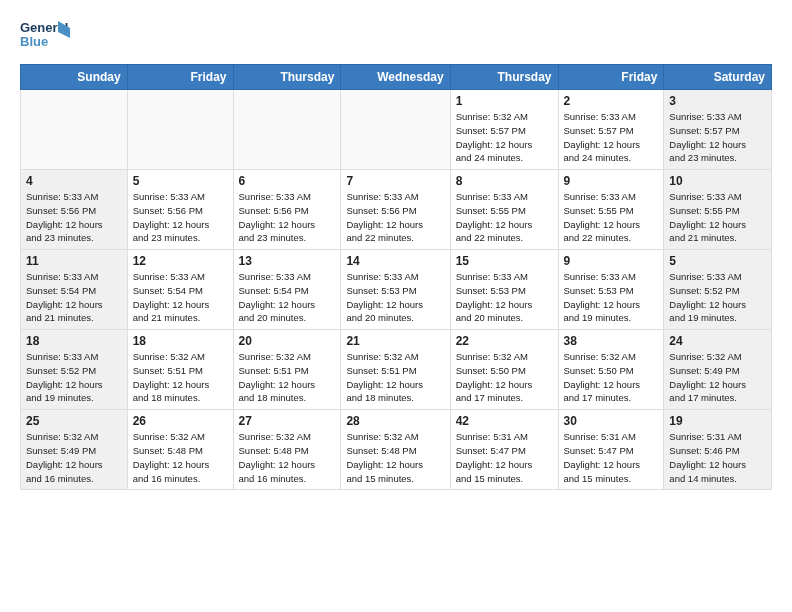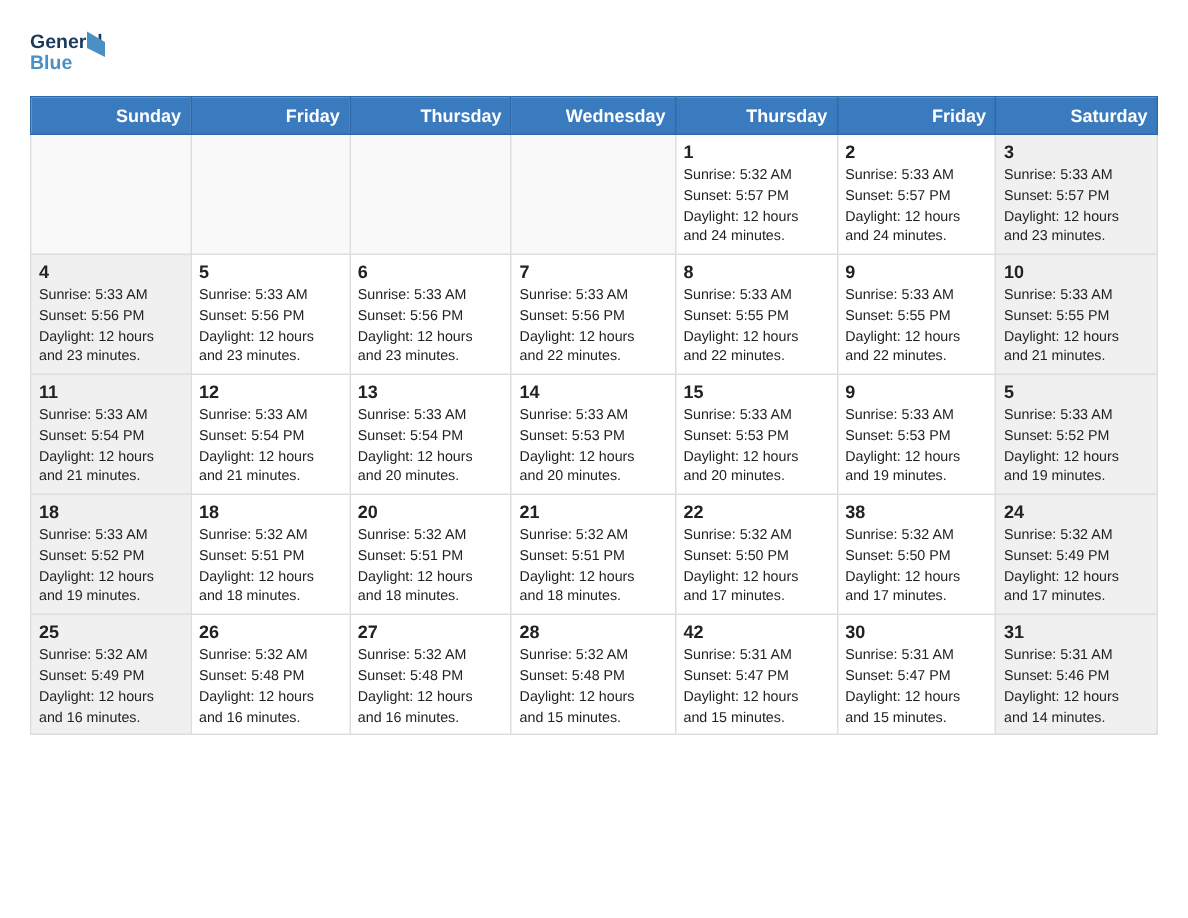"31" span.day-num { text: 31 -> 19 }
